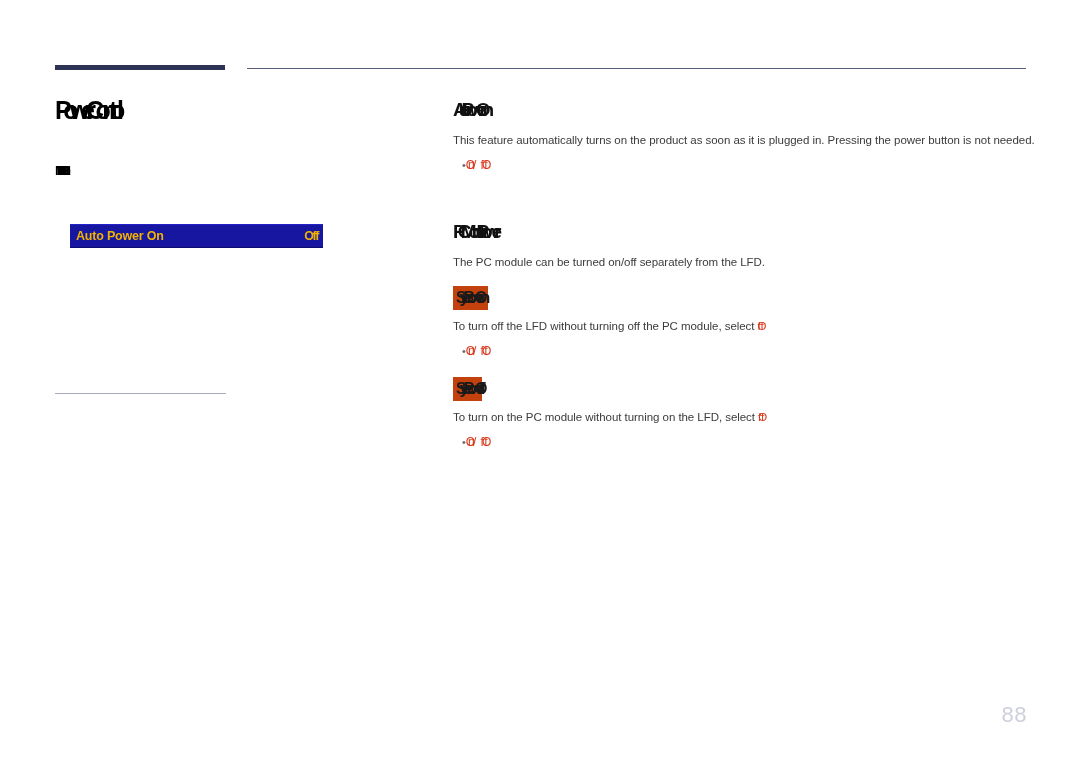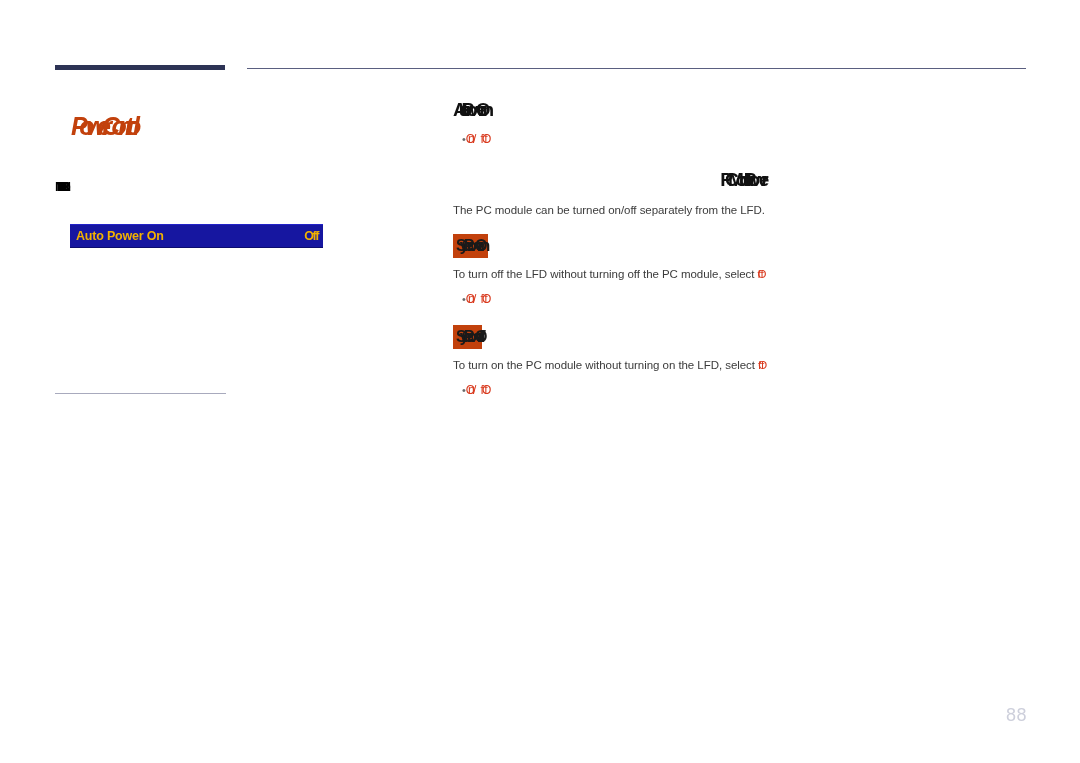"Power Control" .section-title { color: #c2410c -> #000000; font-style: italic -> none; margin: 16px -> 0 }
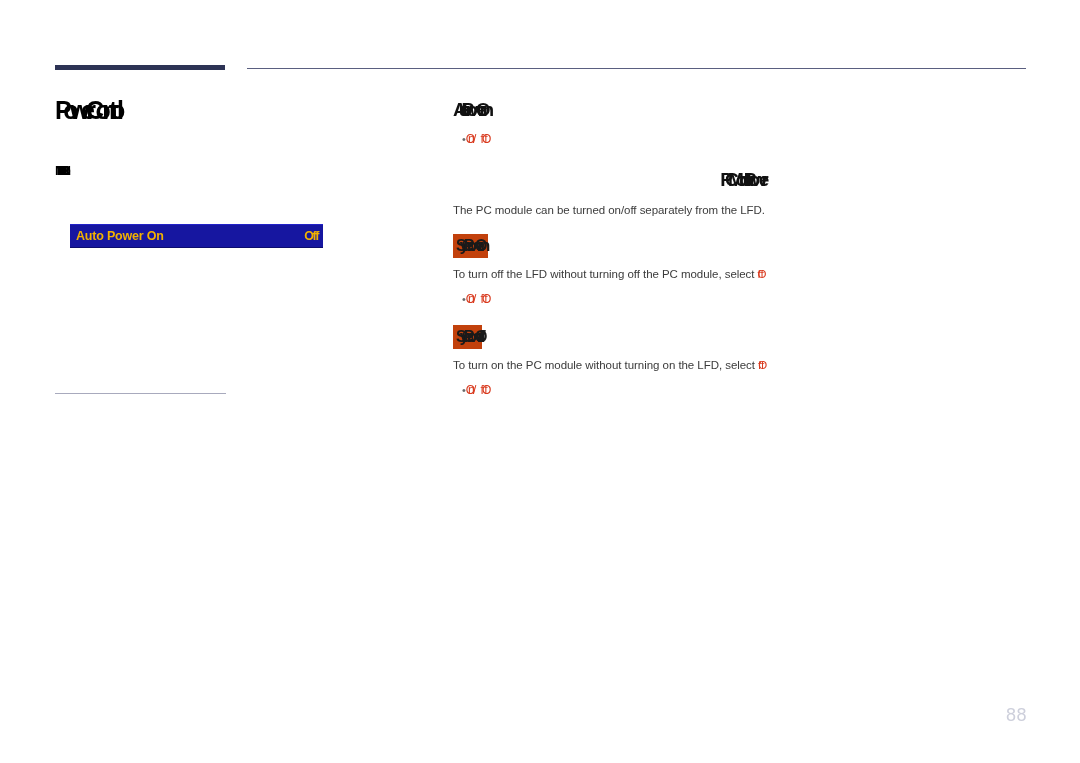"This feature automatically turns on" p.para { html: none -> <p>This feature automatically turns on the product as soon as it is plugged in. Pressing the power button is not needed.</p> }
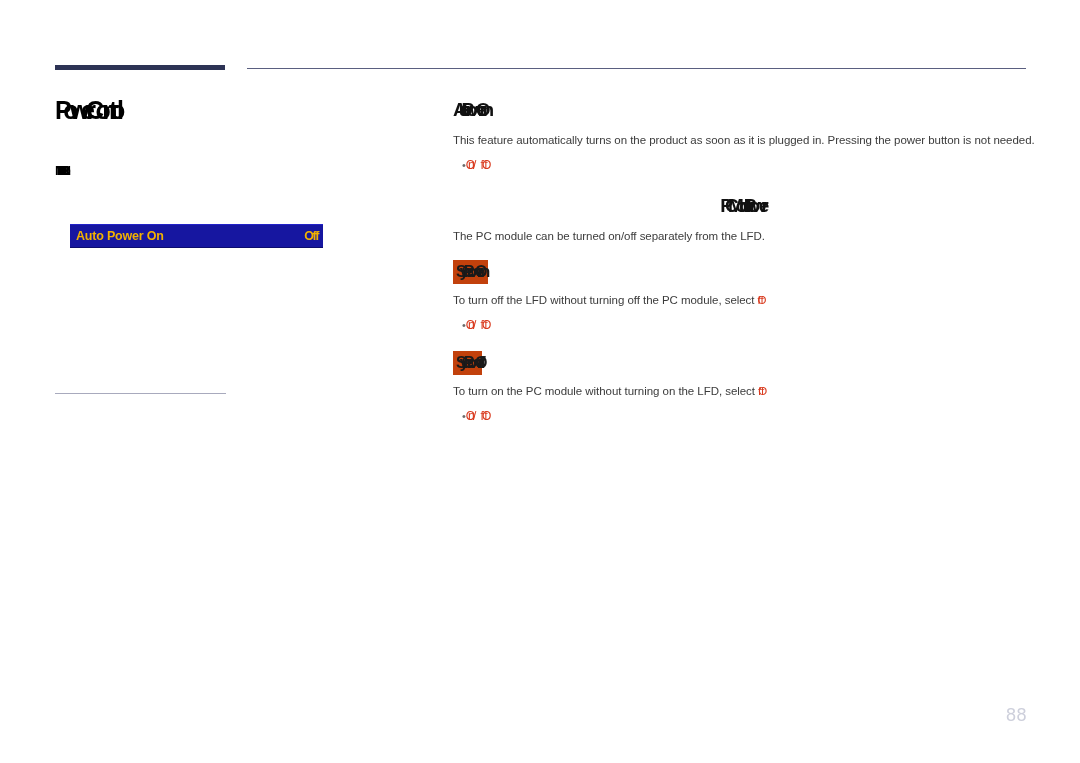"PC Module Power" .sub-title.second { margin-top: 22px -> 48px; text-align: center -> none }
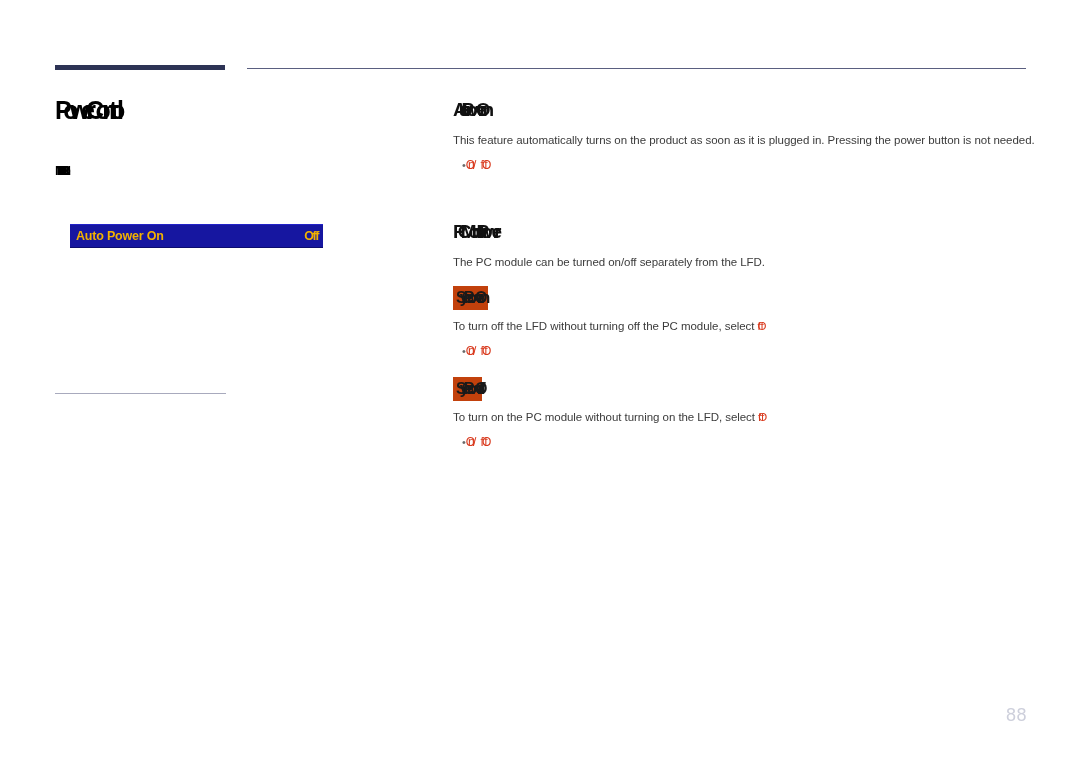"88" .page-number { font-size: 18px -> 22px }
